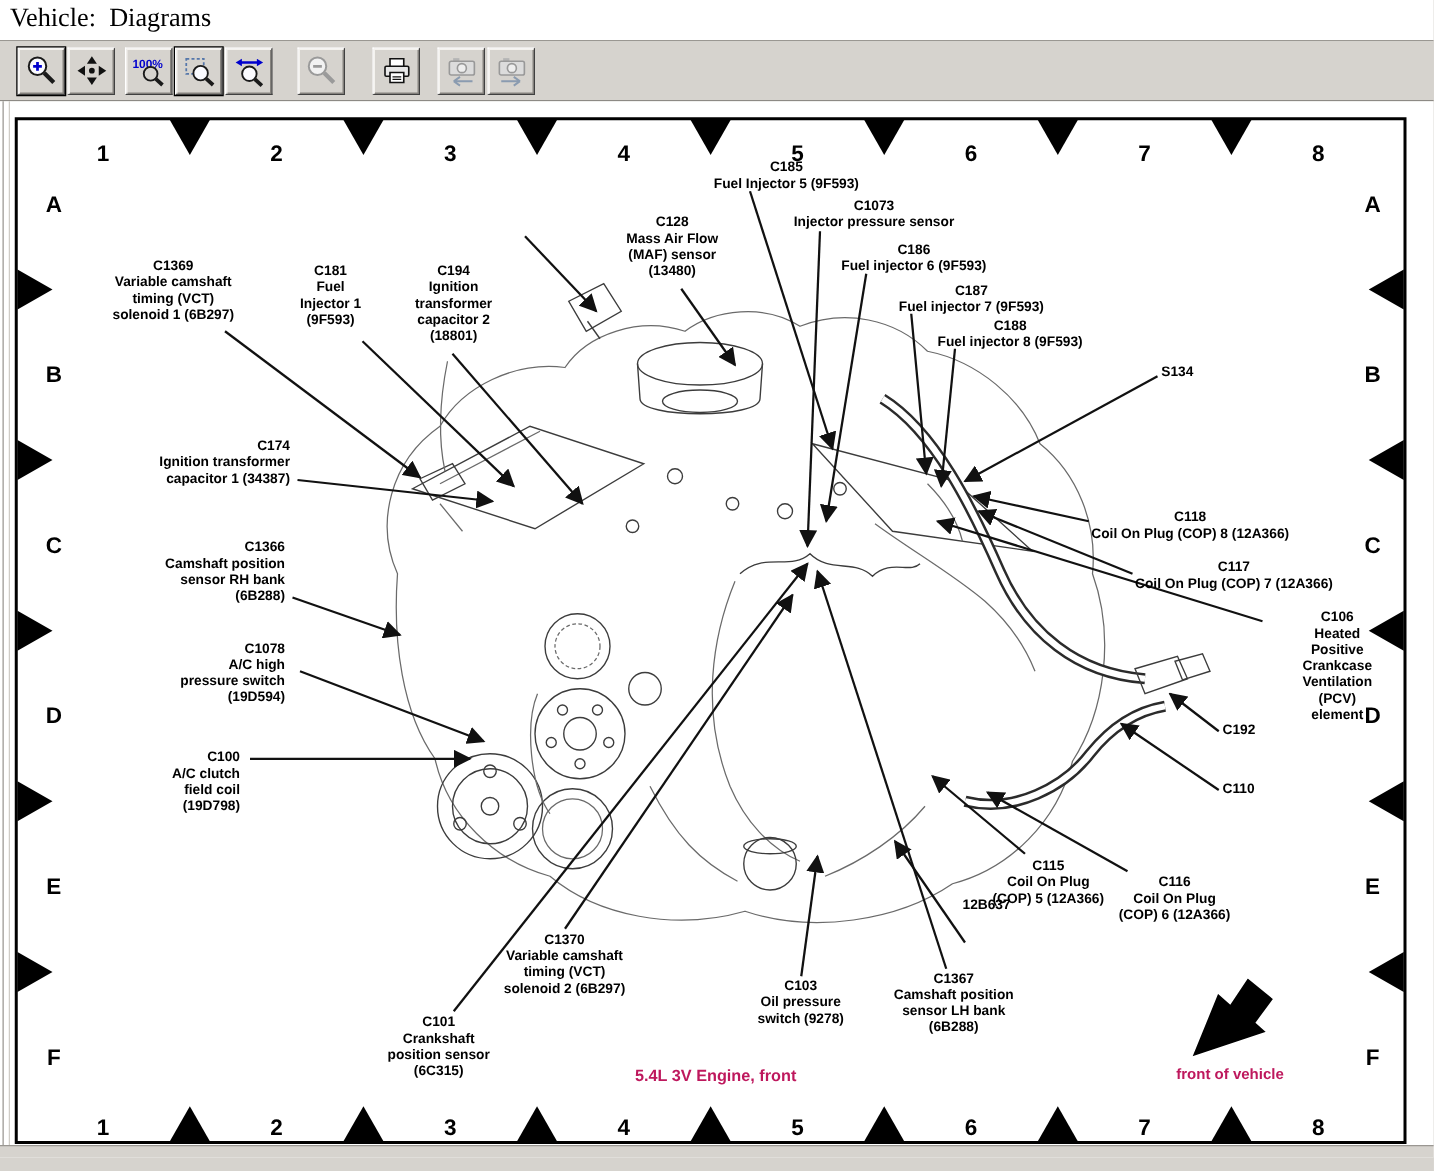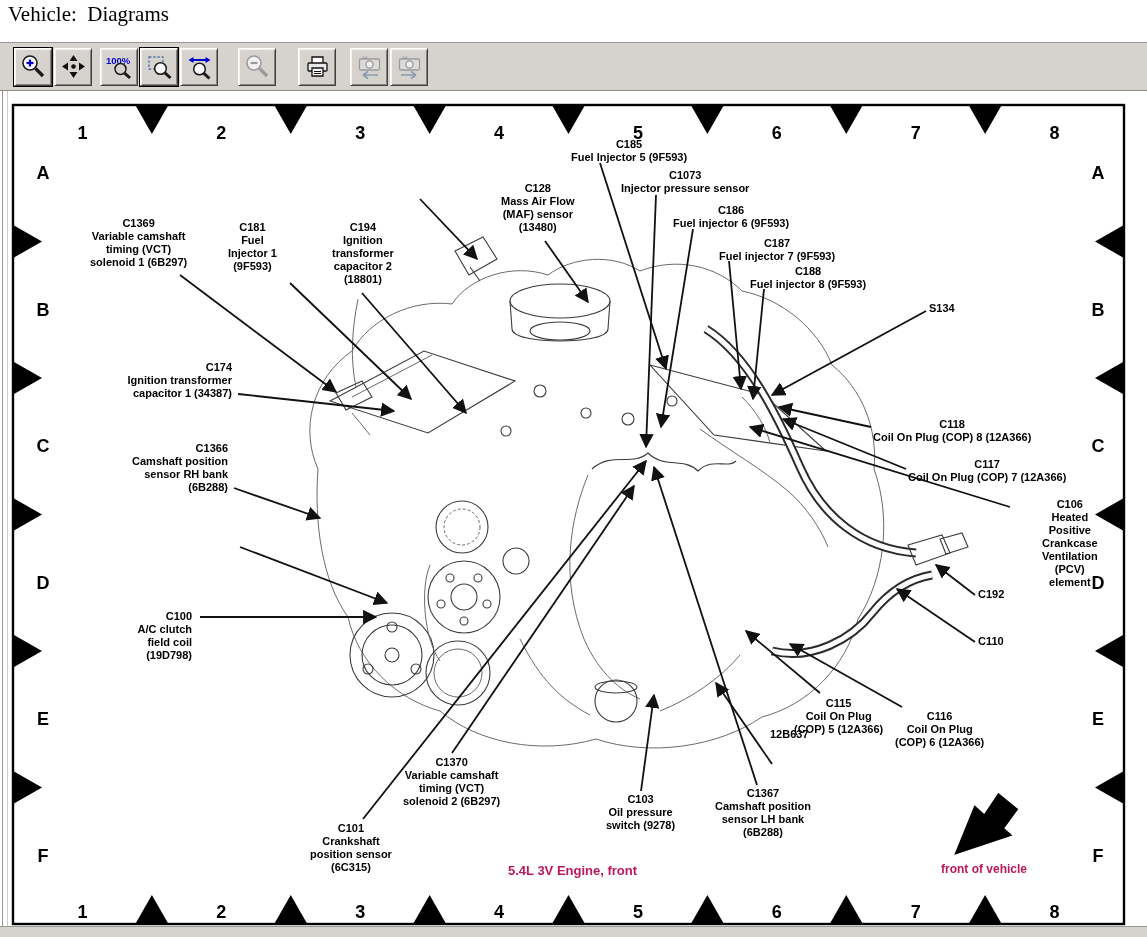"Vehicle: Diagrams" .hdr { height: 43px -> 33px }
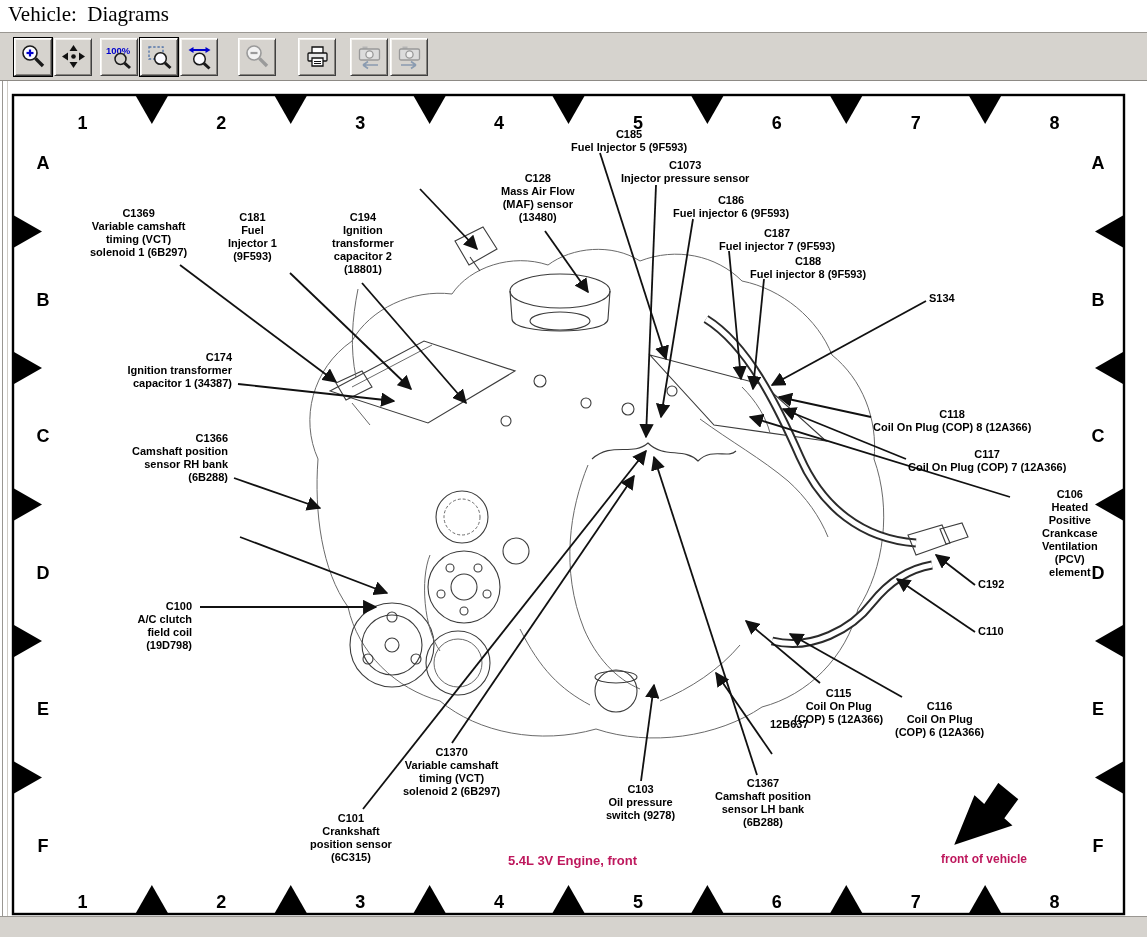"C1073" div.lbl { left: 621px -> 635px }
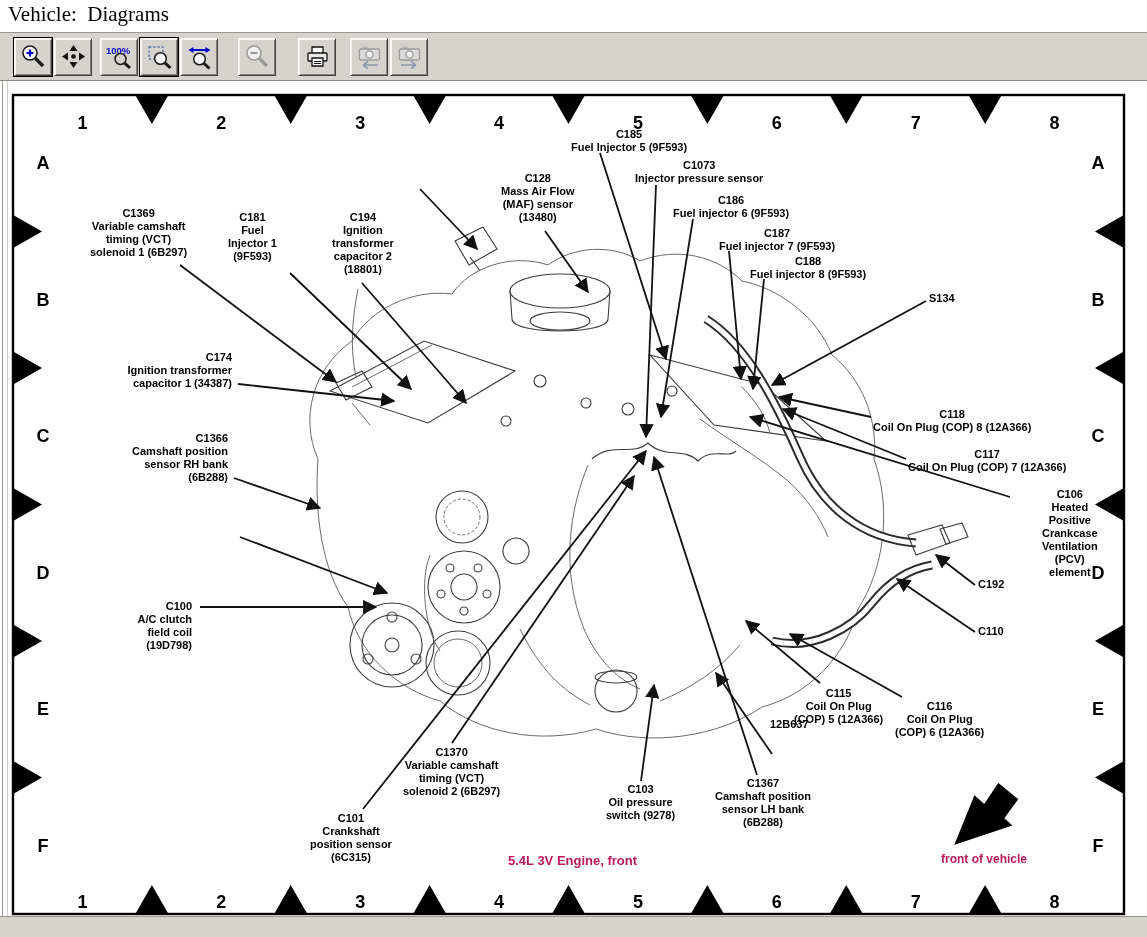"C181" div.lbl { left: 228px -> 240px }
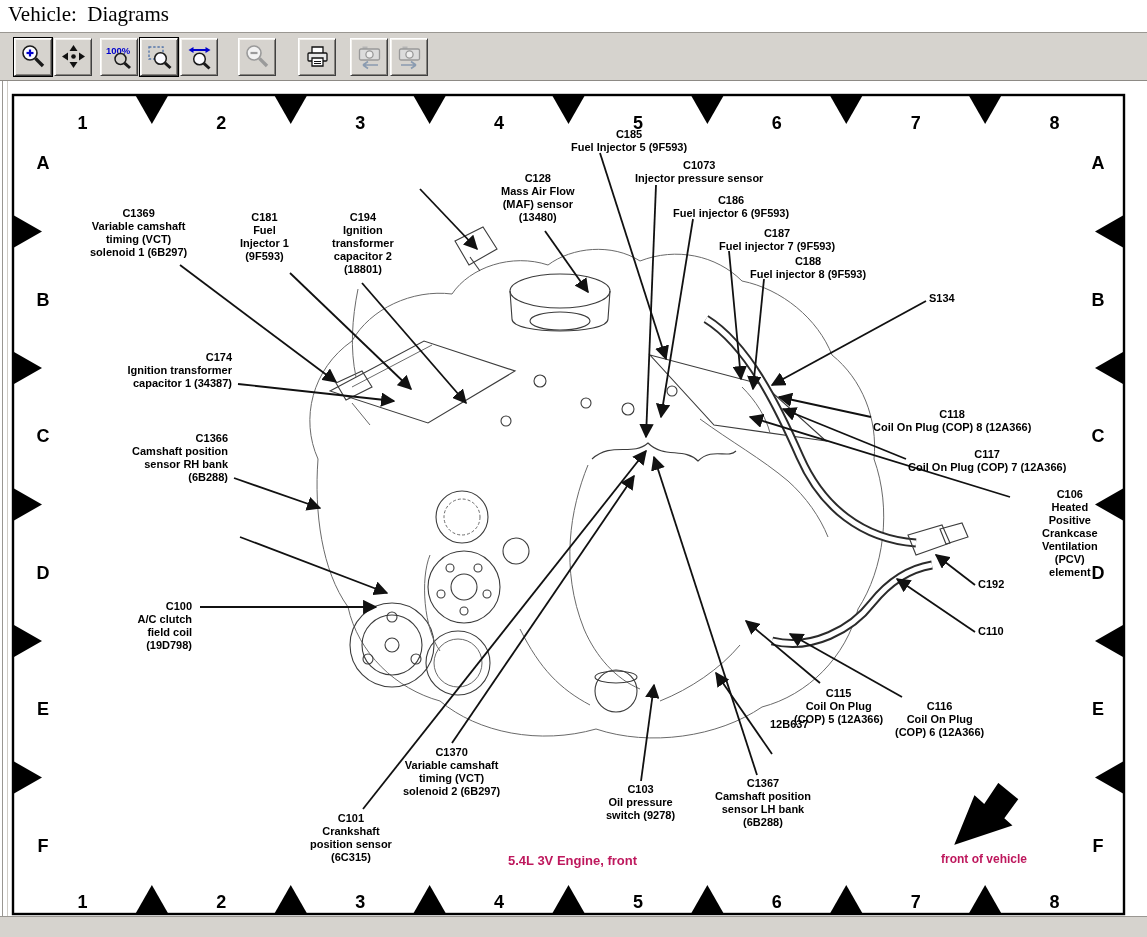"C1078" div.lbl { html: none -> <div>C1078 A/C high pressure switch (19D594)</div> }
